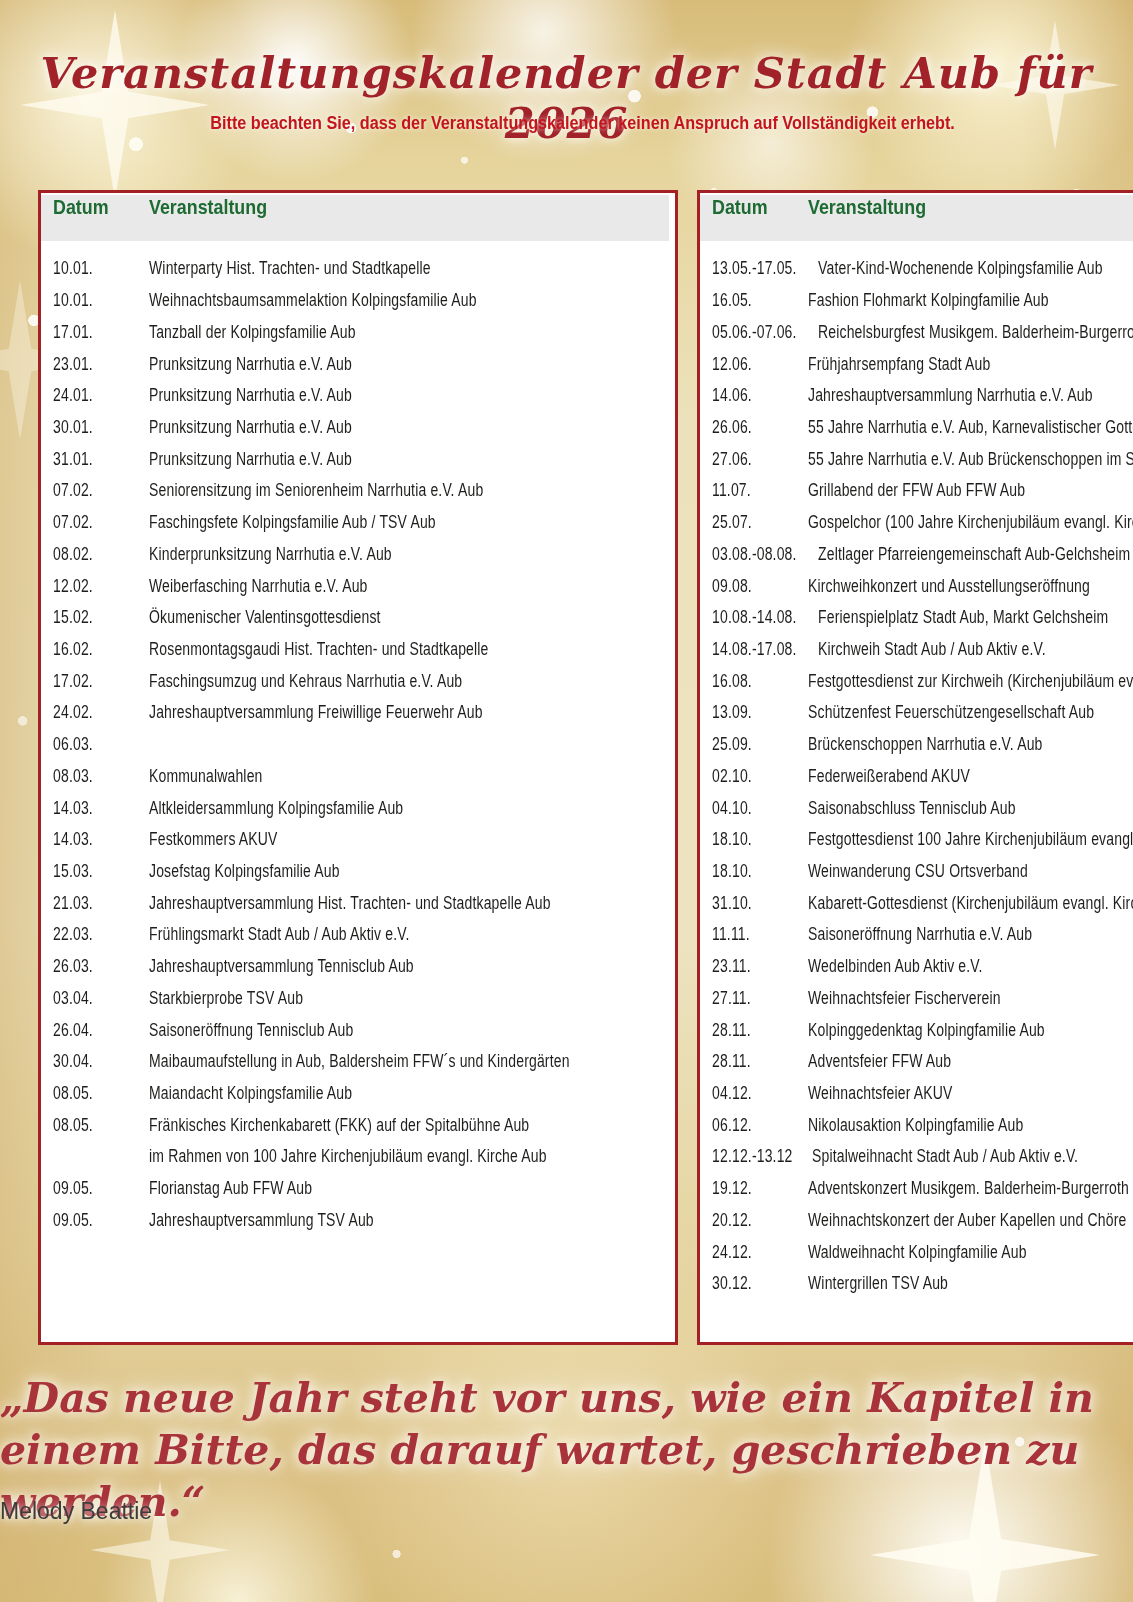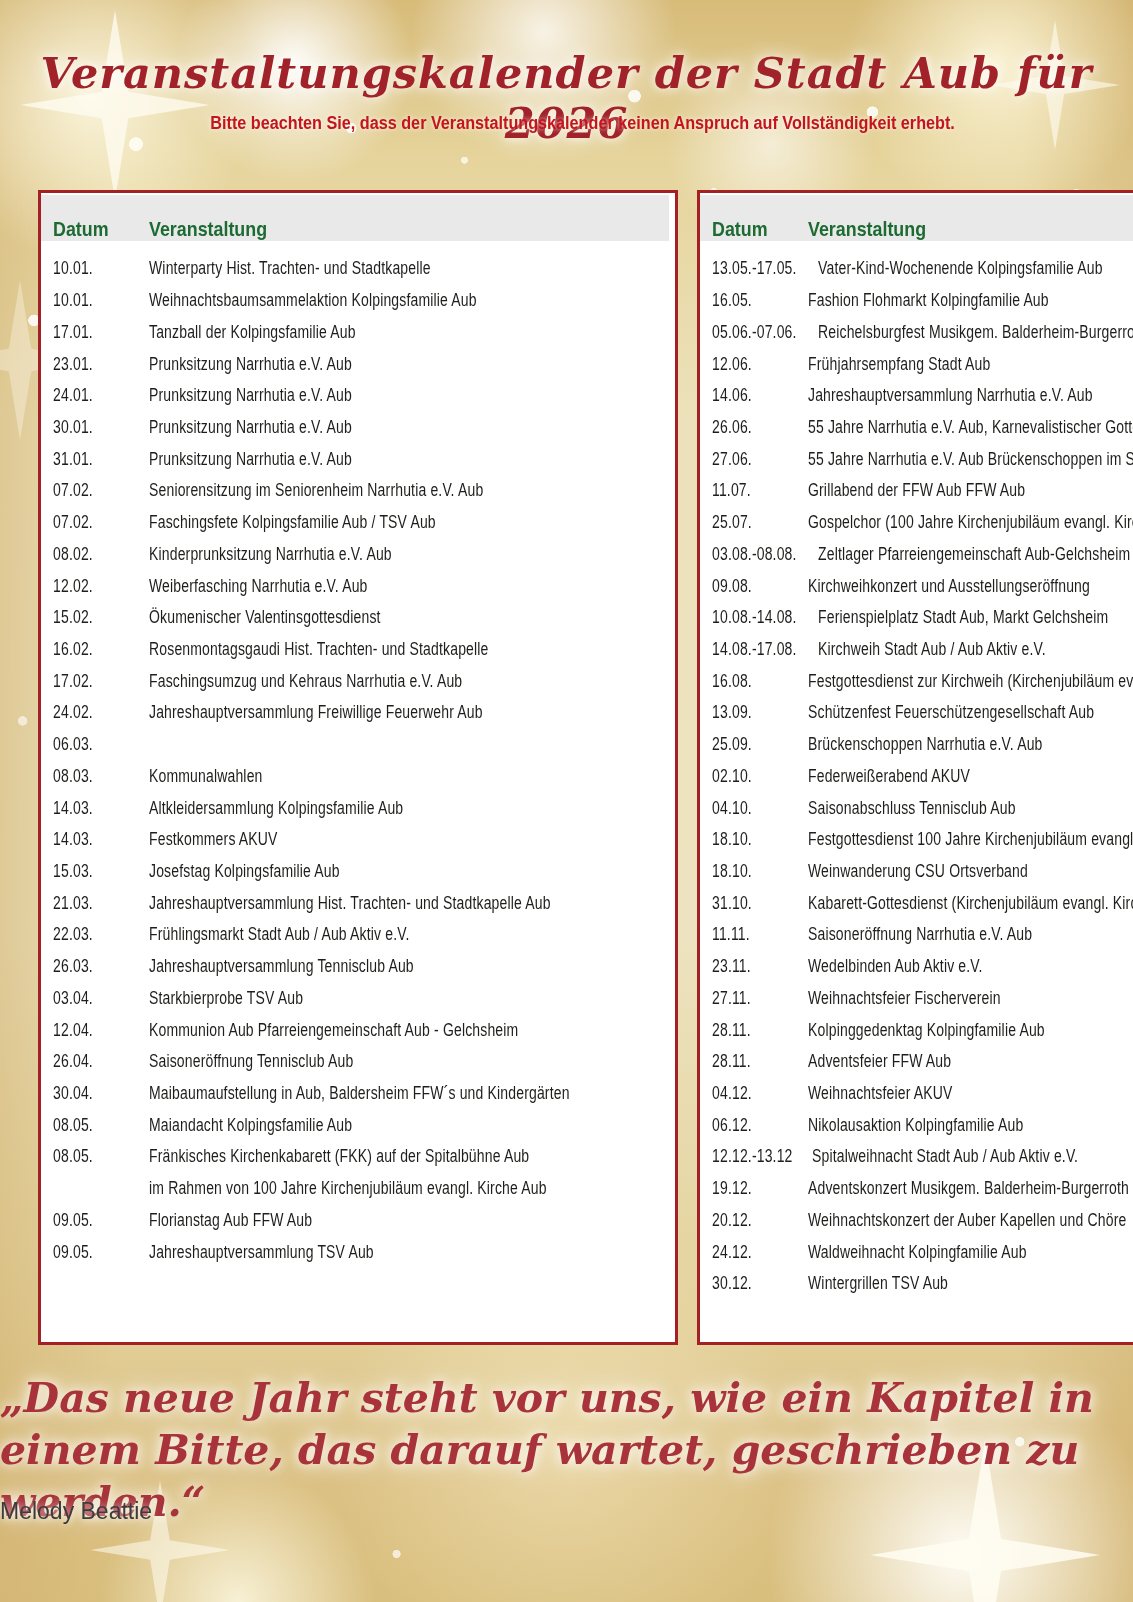"Datum" .thead { align-items: flex-end -> flex-start }
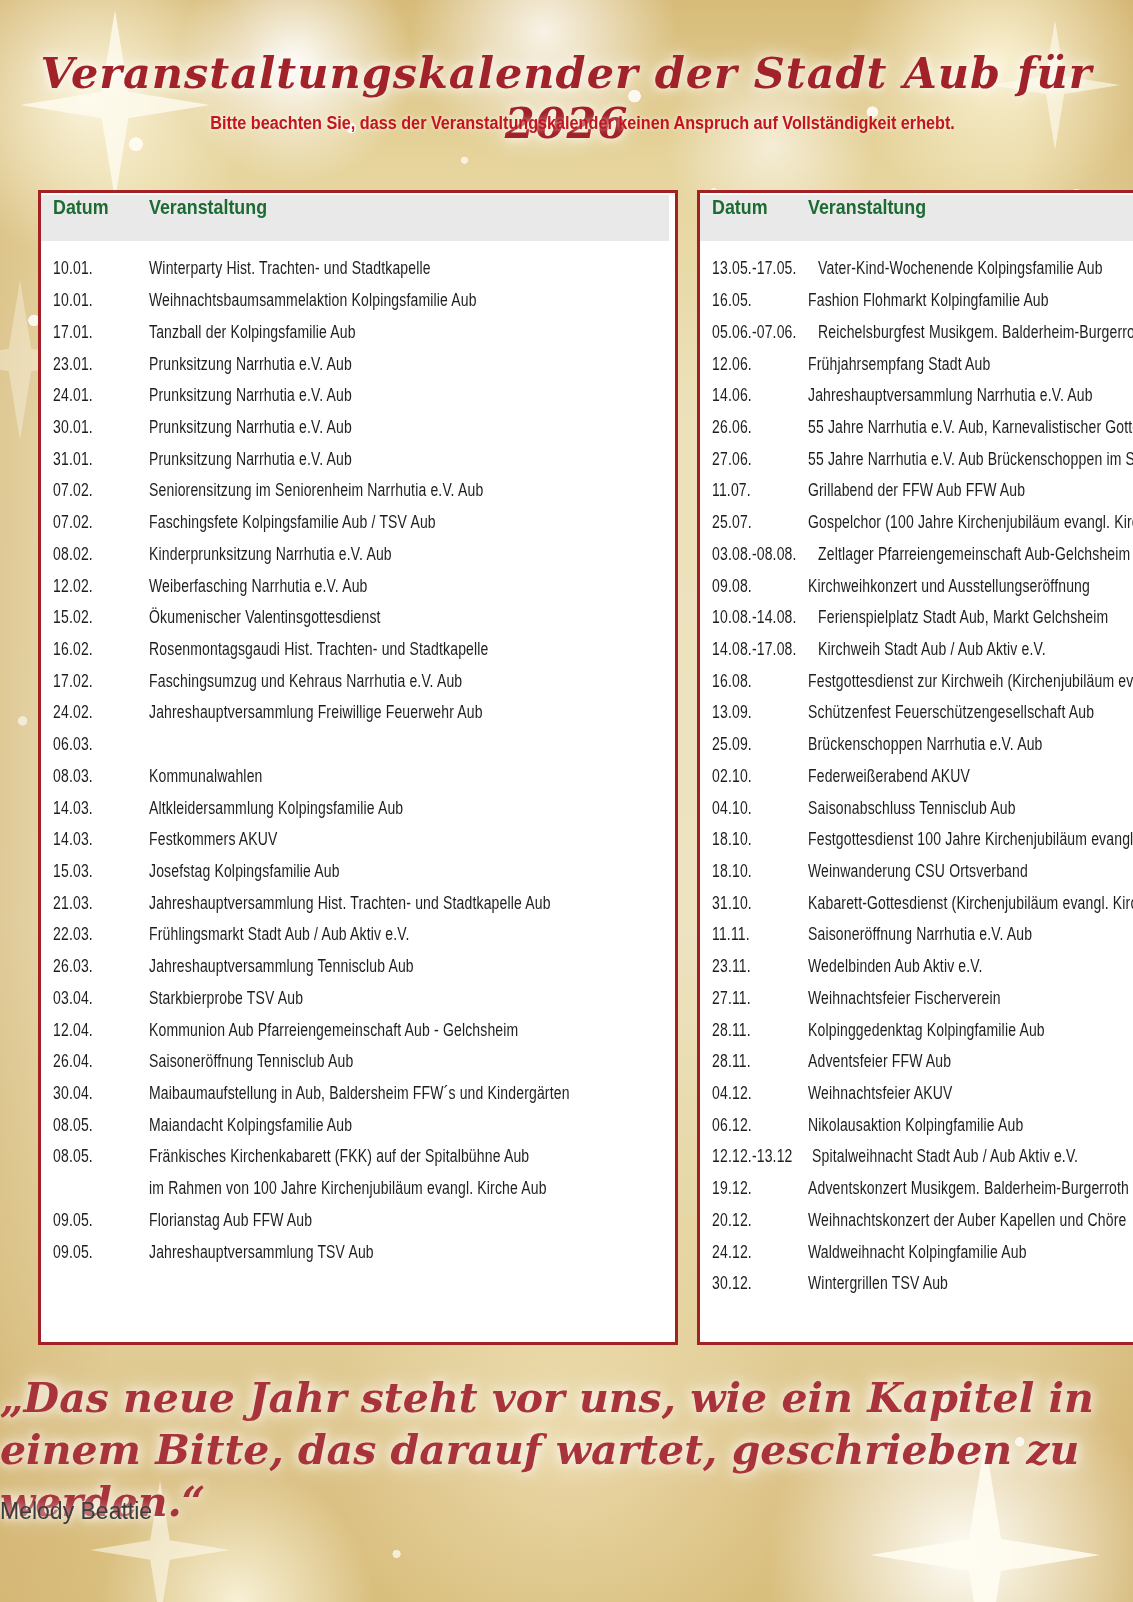"12.04." div.row { html: <div> <div><span>12.04.</span></div> <div><span>Kommunion Aub Pfarreiengemeinschaft Aub - Gelchsheim</span></div> </div> -> none }
